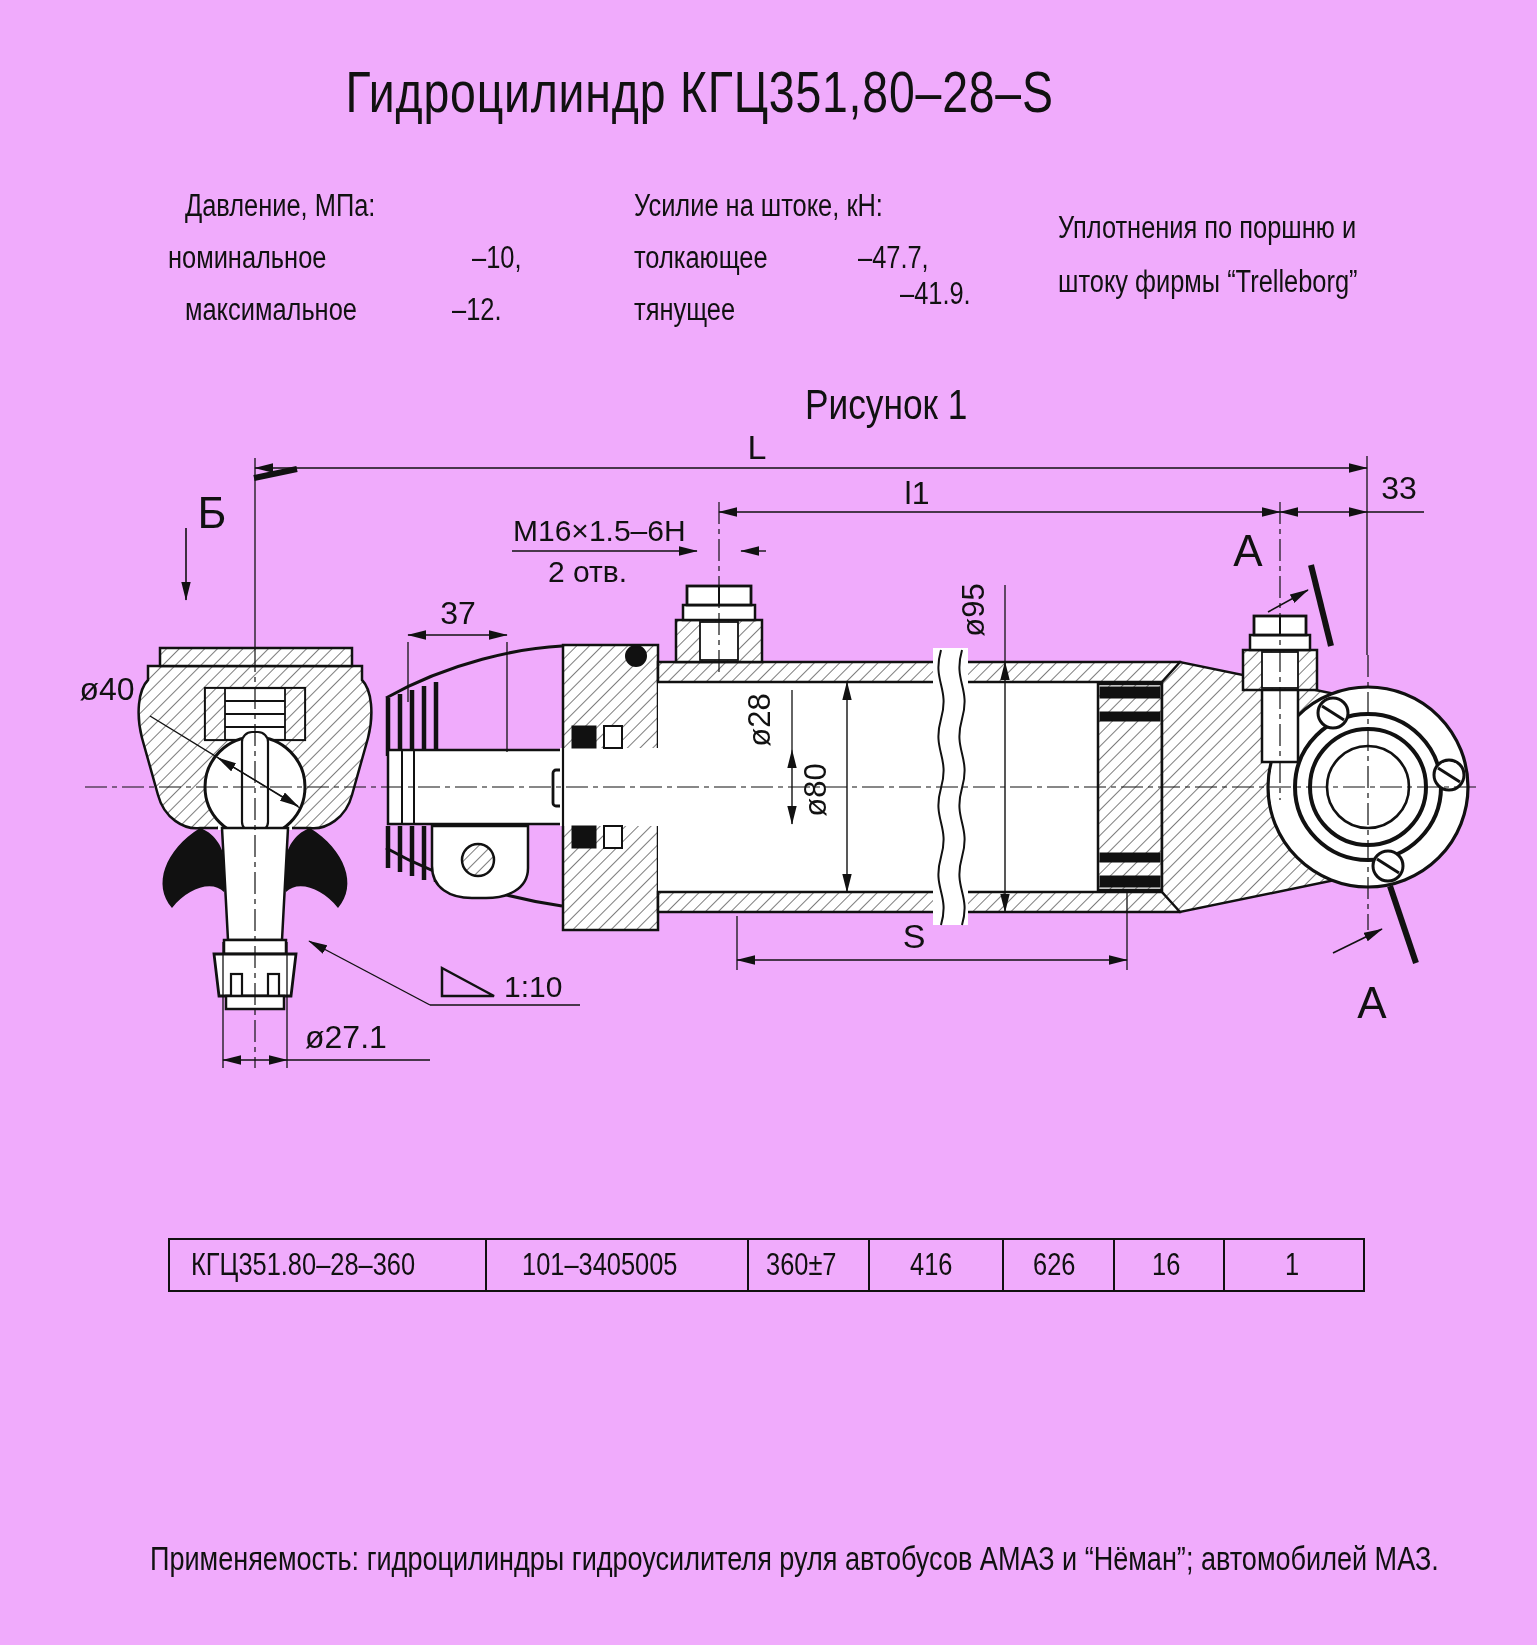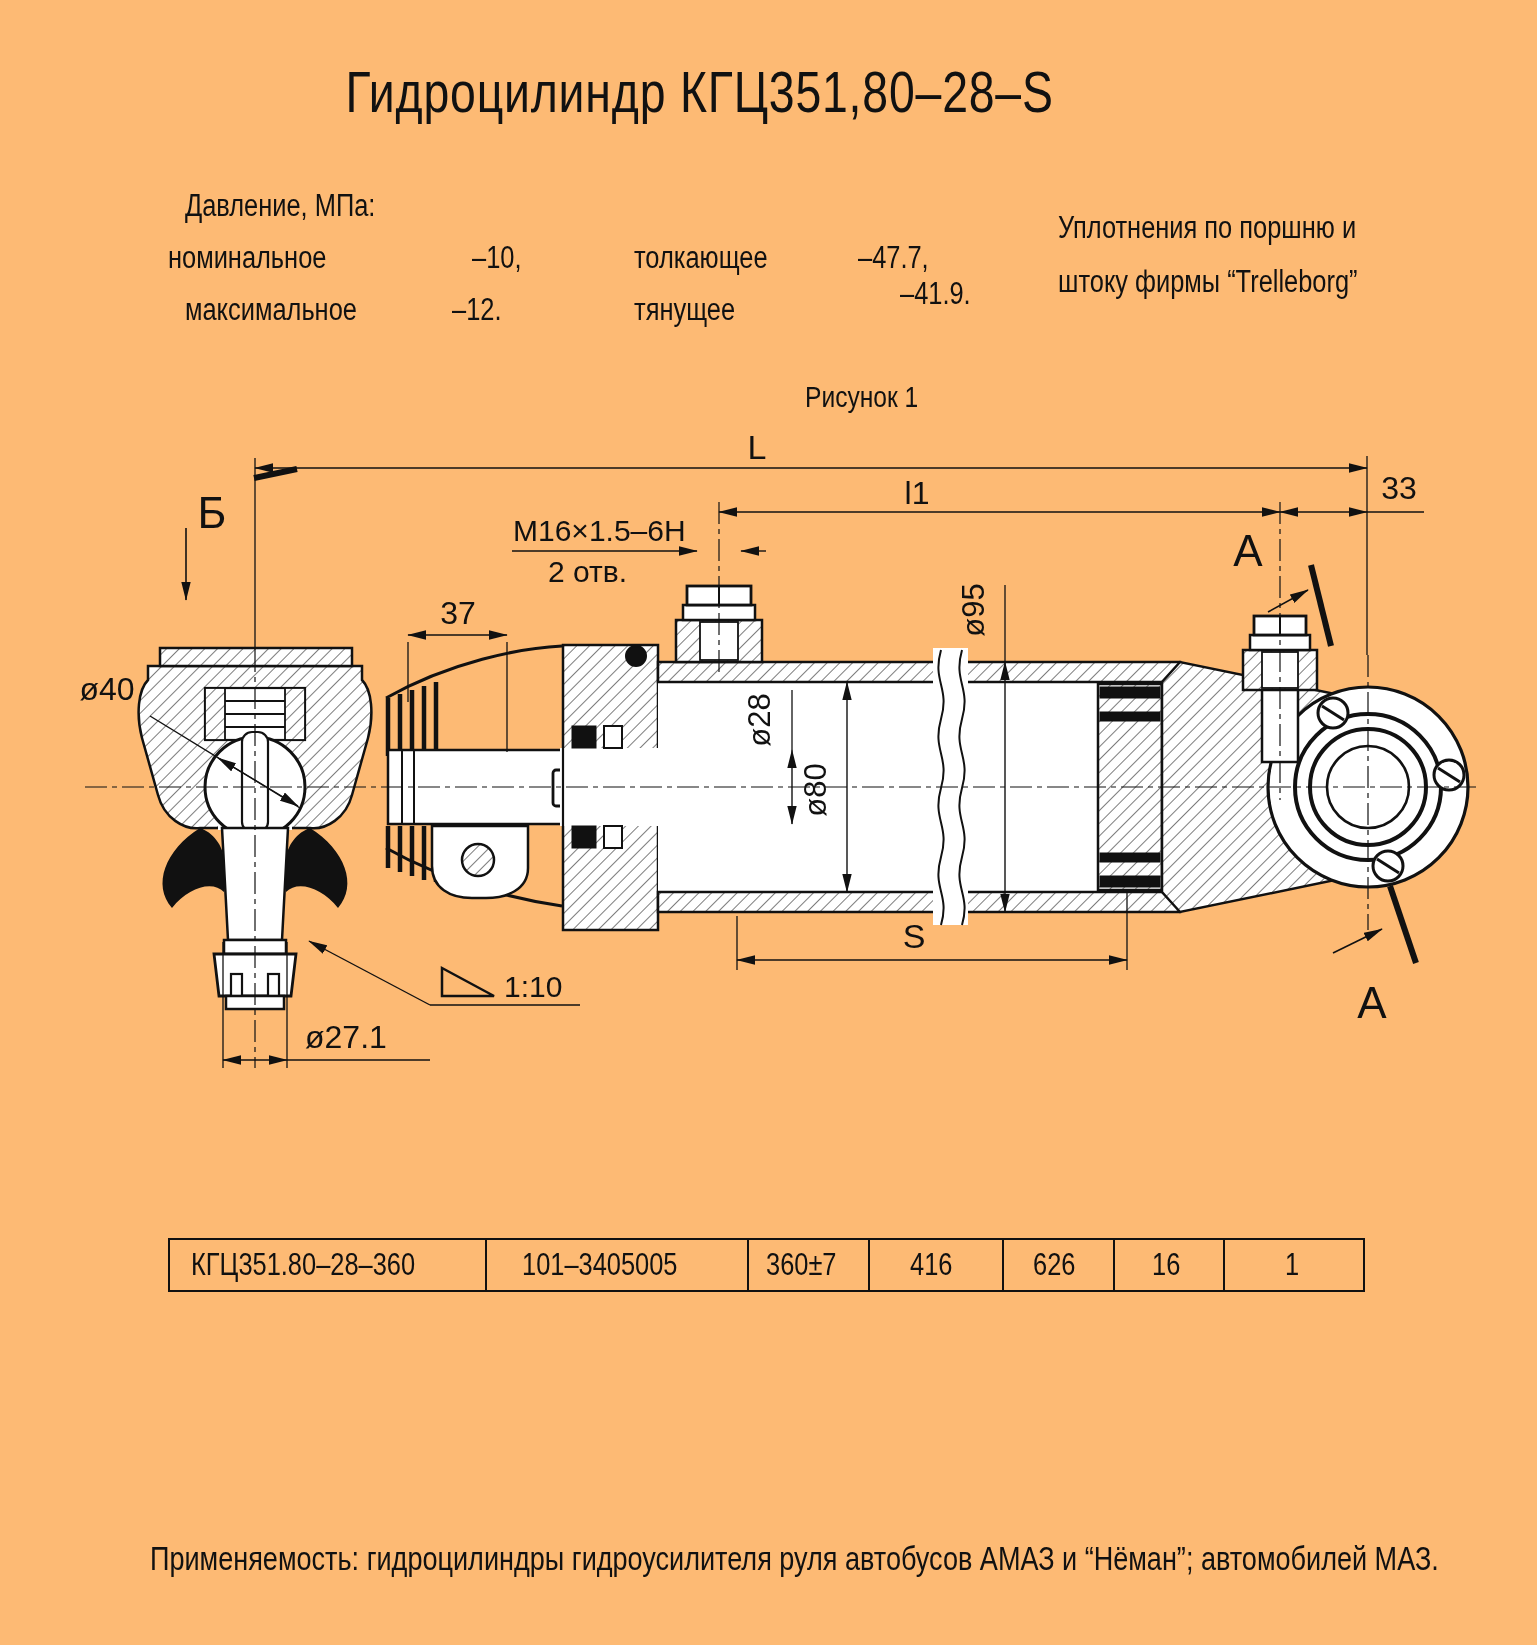"Гидроцилиндр КГЦ351,80–28–S" #canvas { background: #fdba74 -> #f0abfc }
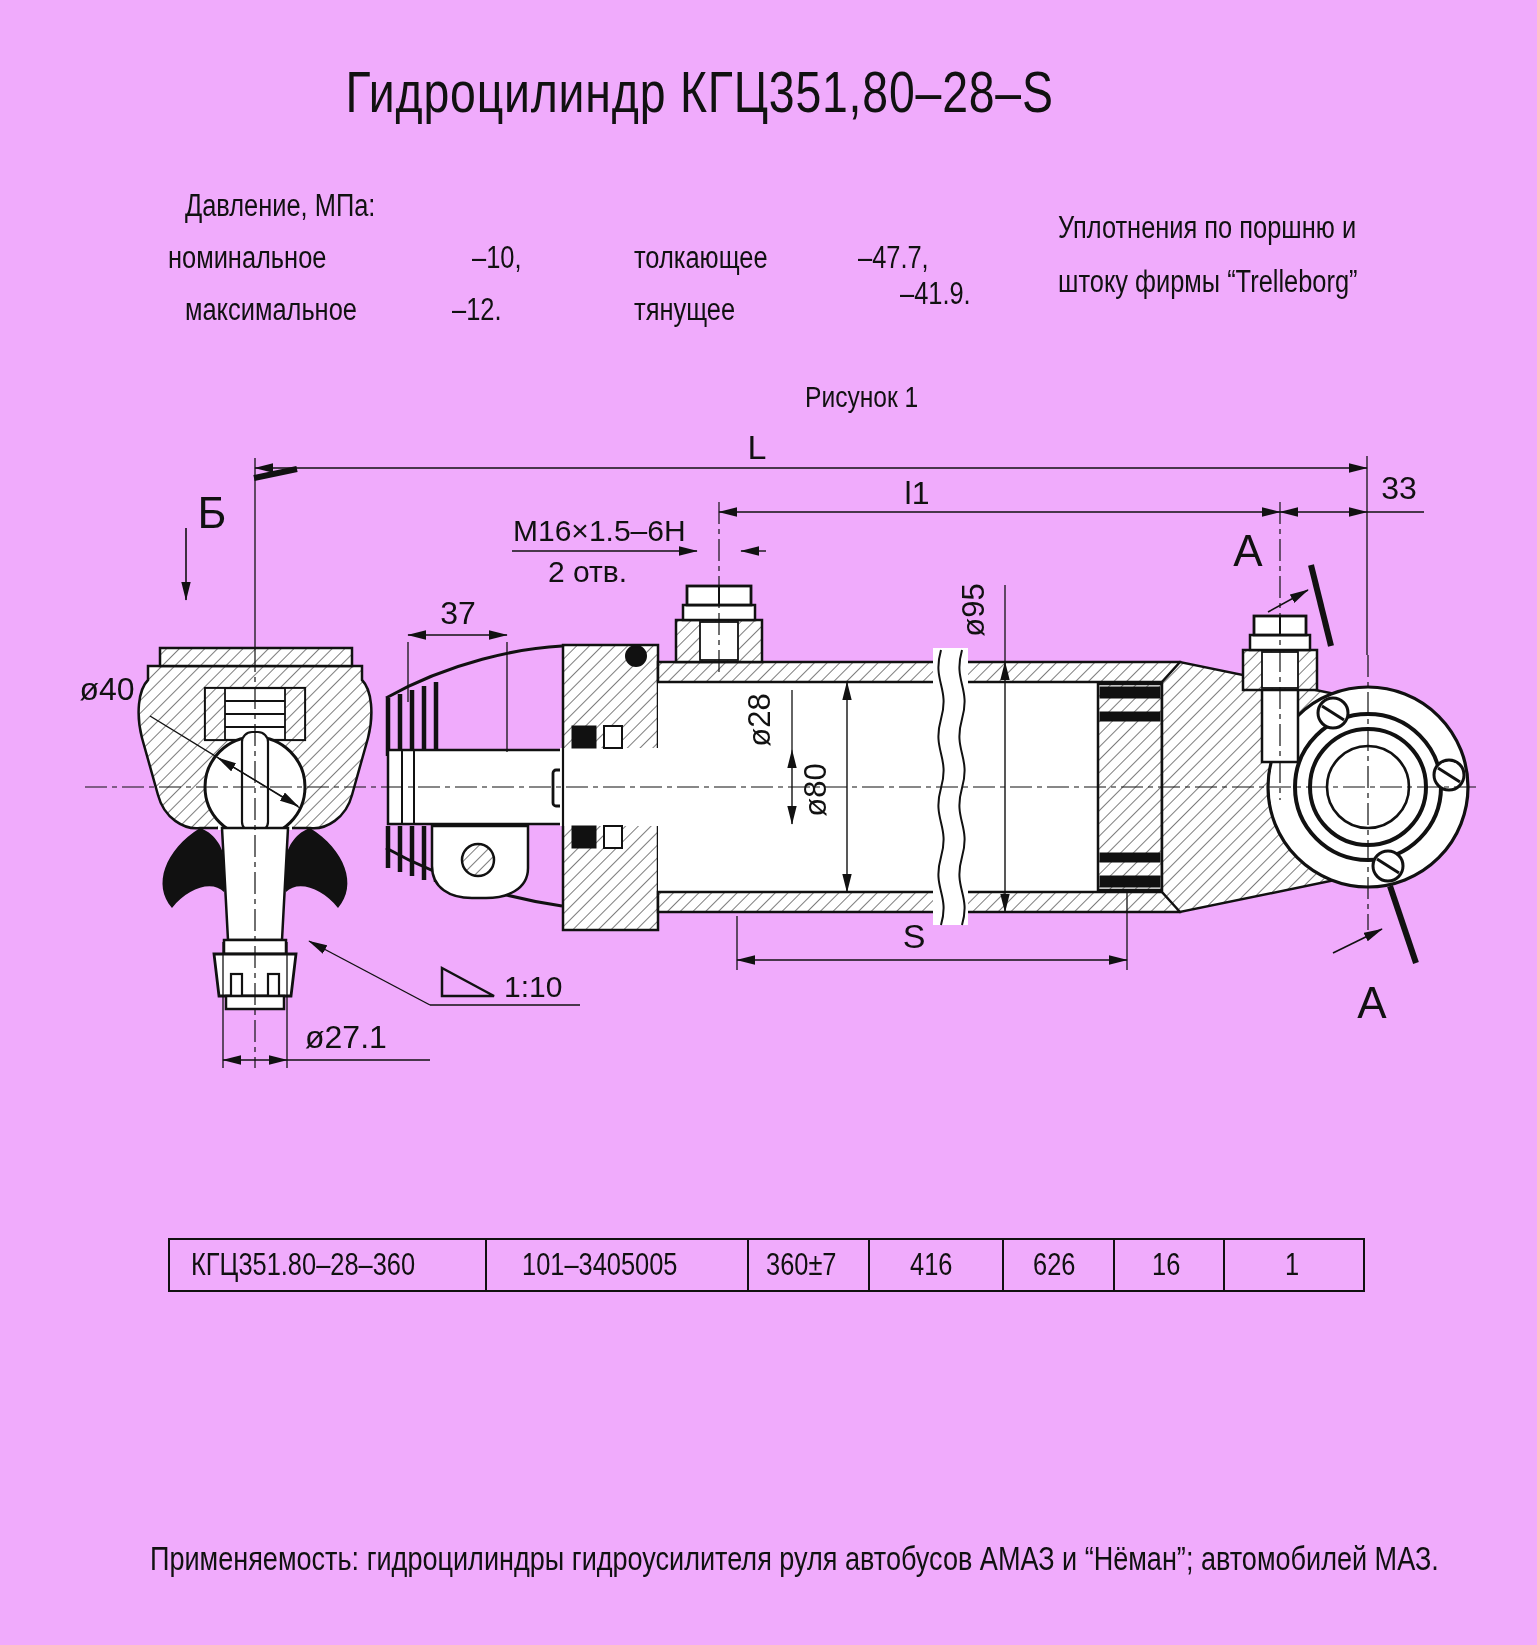"Усилие на штоке, кН:" div.abs { html: none -> <div><span>Усилие на штоке, кН:</span></div> }
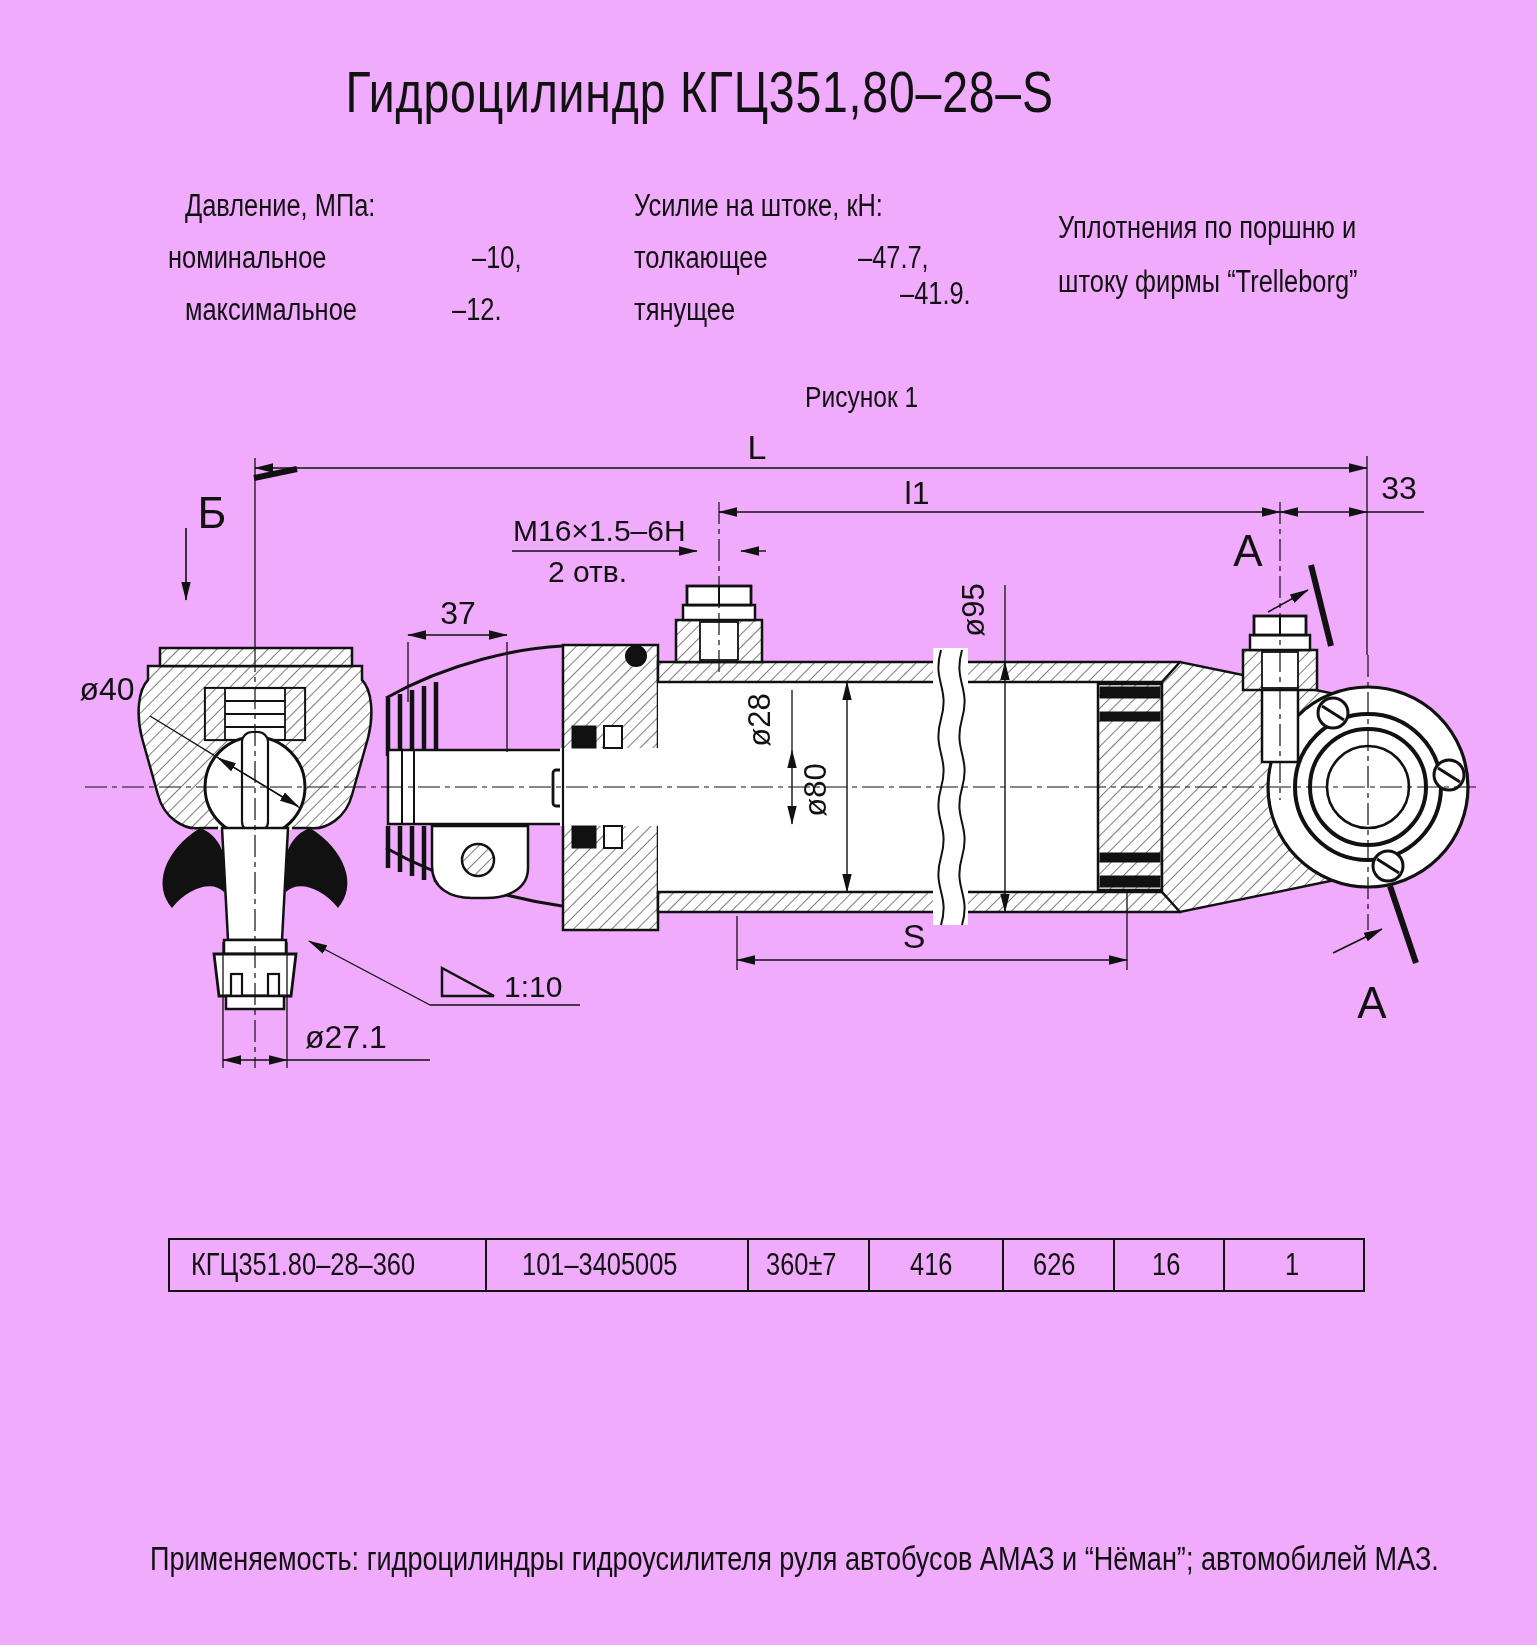"Рисунок 1" .caption { font-size: 30px -> 43px }
